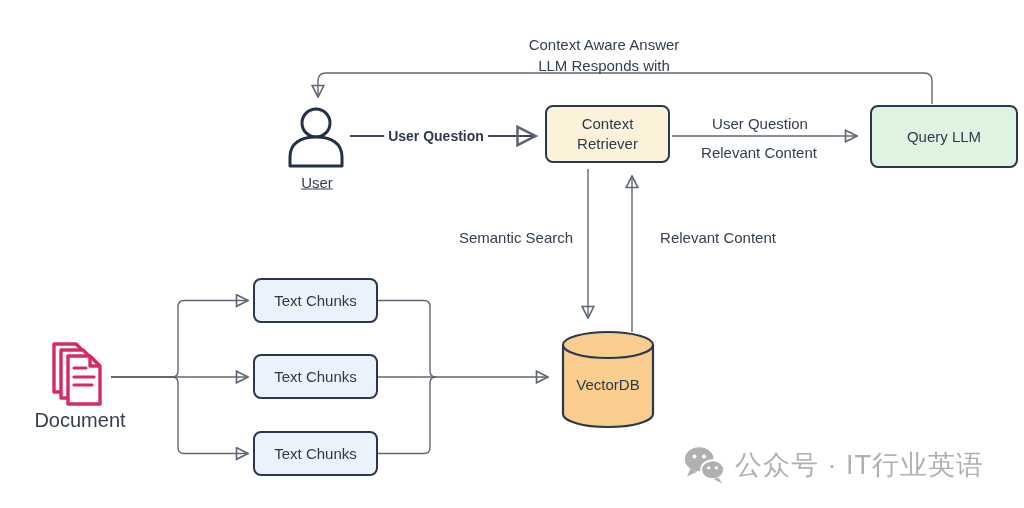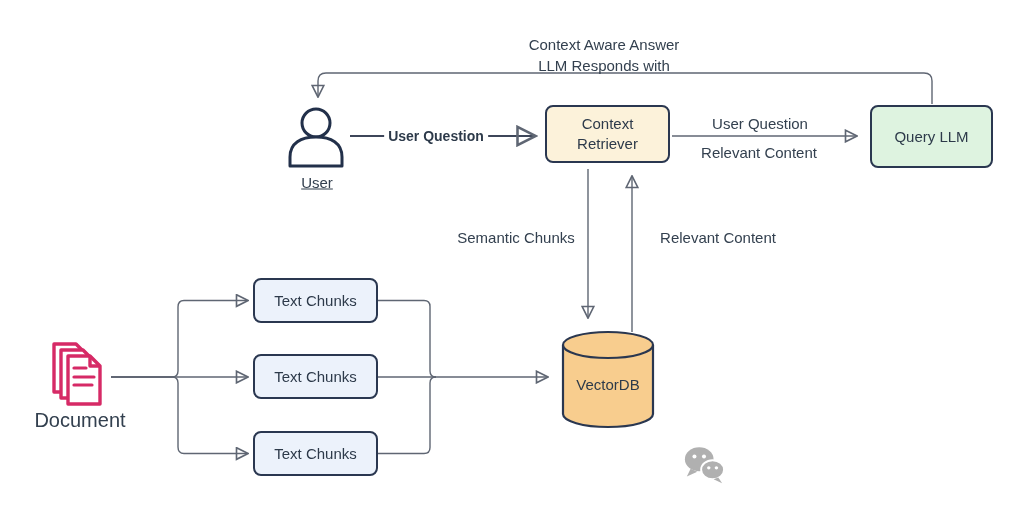"Query LLM" .node-queryllm { width: 123px -> 148px }
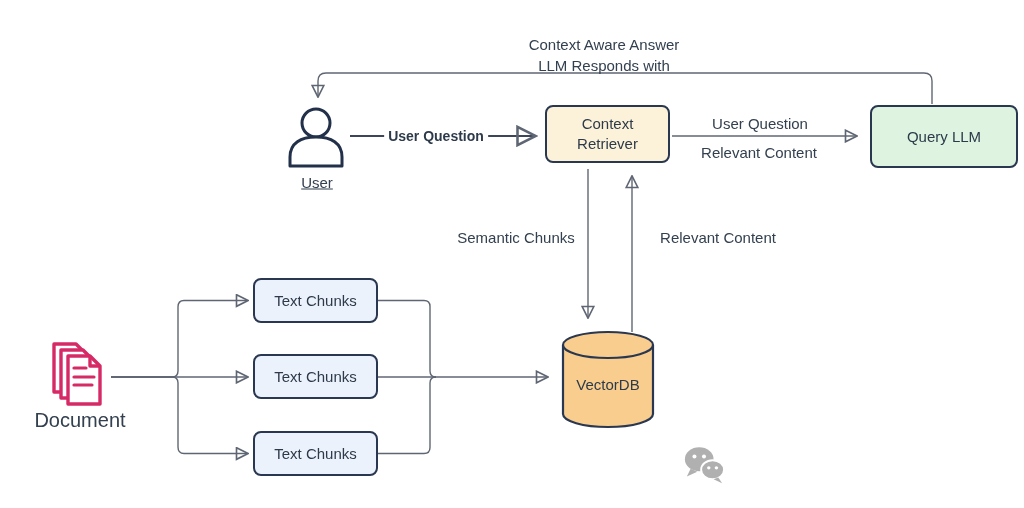"Semantic Chunks" span.edge-label { text: Chunks -> Search }
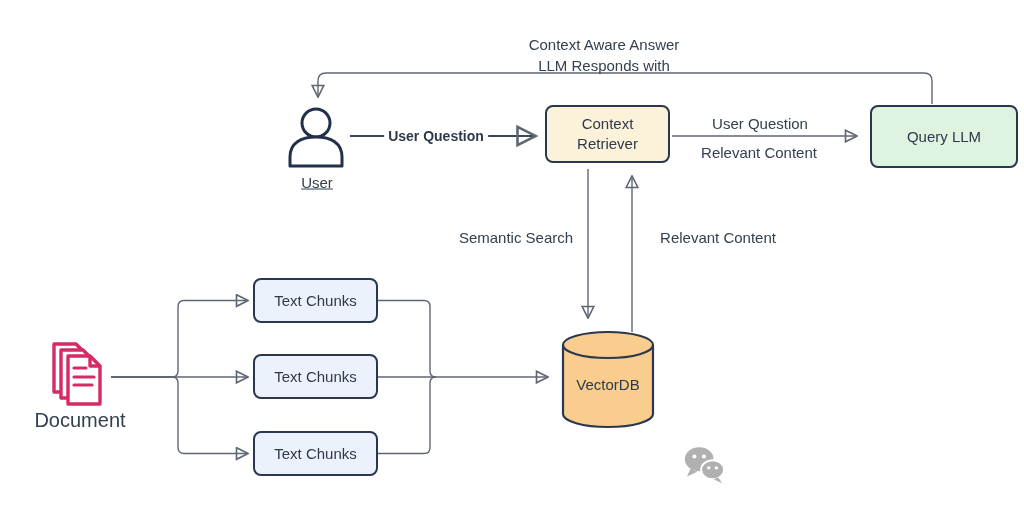"公众号 · IT行业英语" span.wm-text { html: none -> <span>公众号 · IT行业英语</span> }
